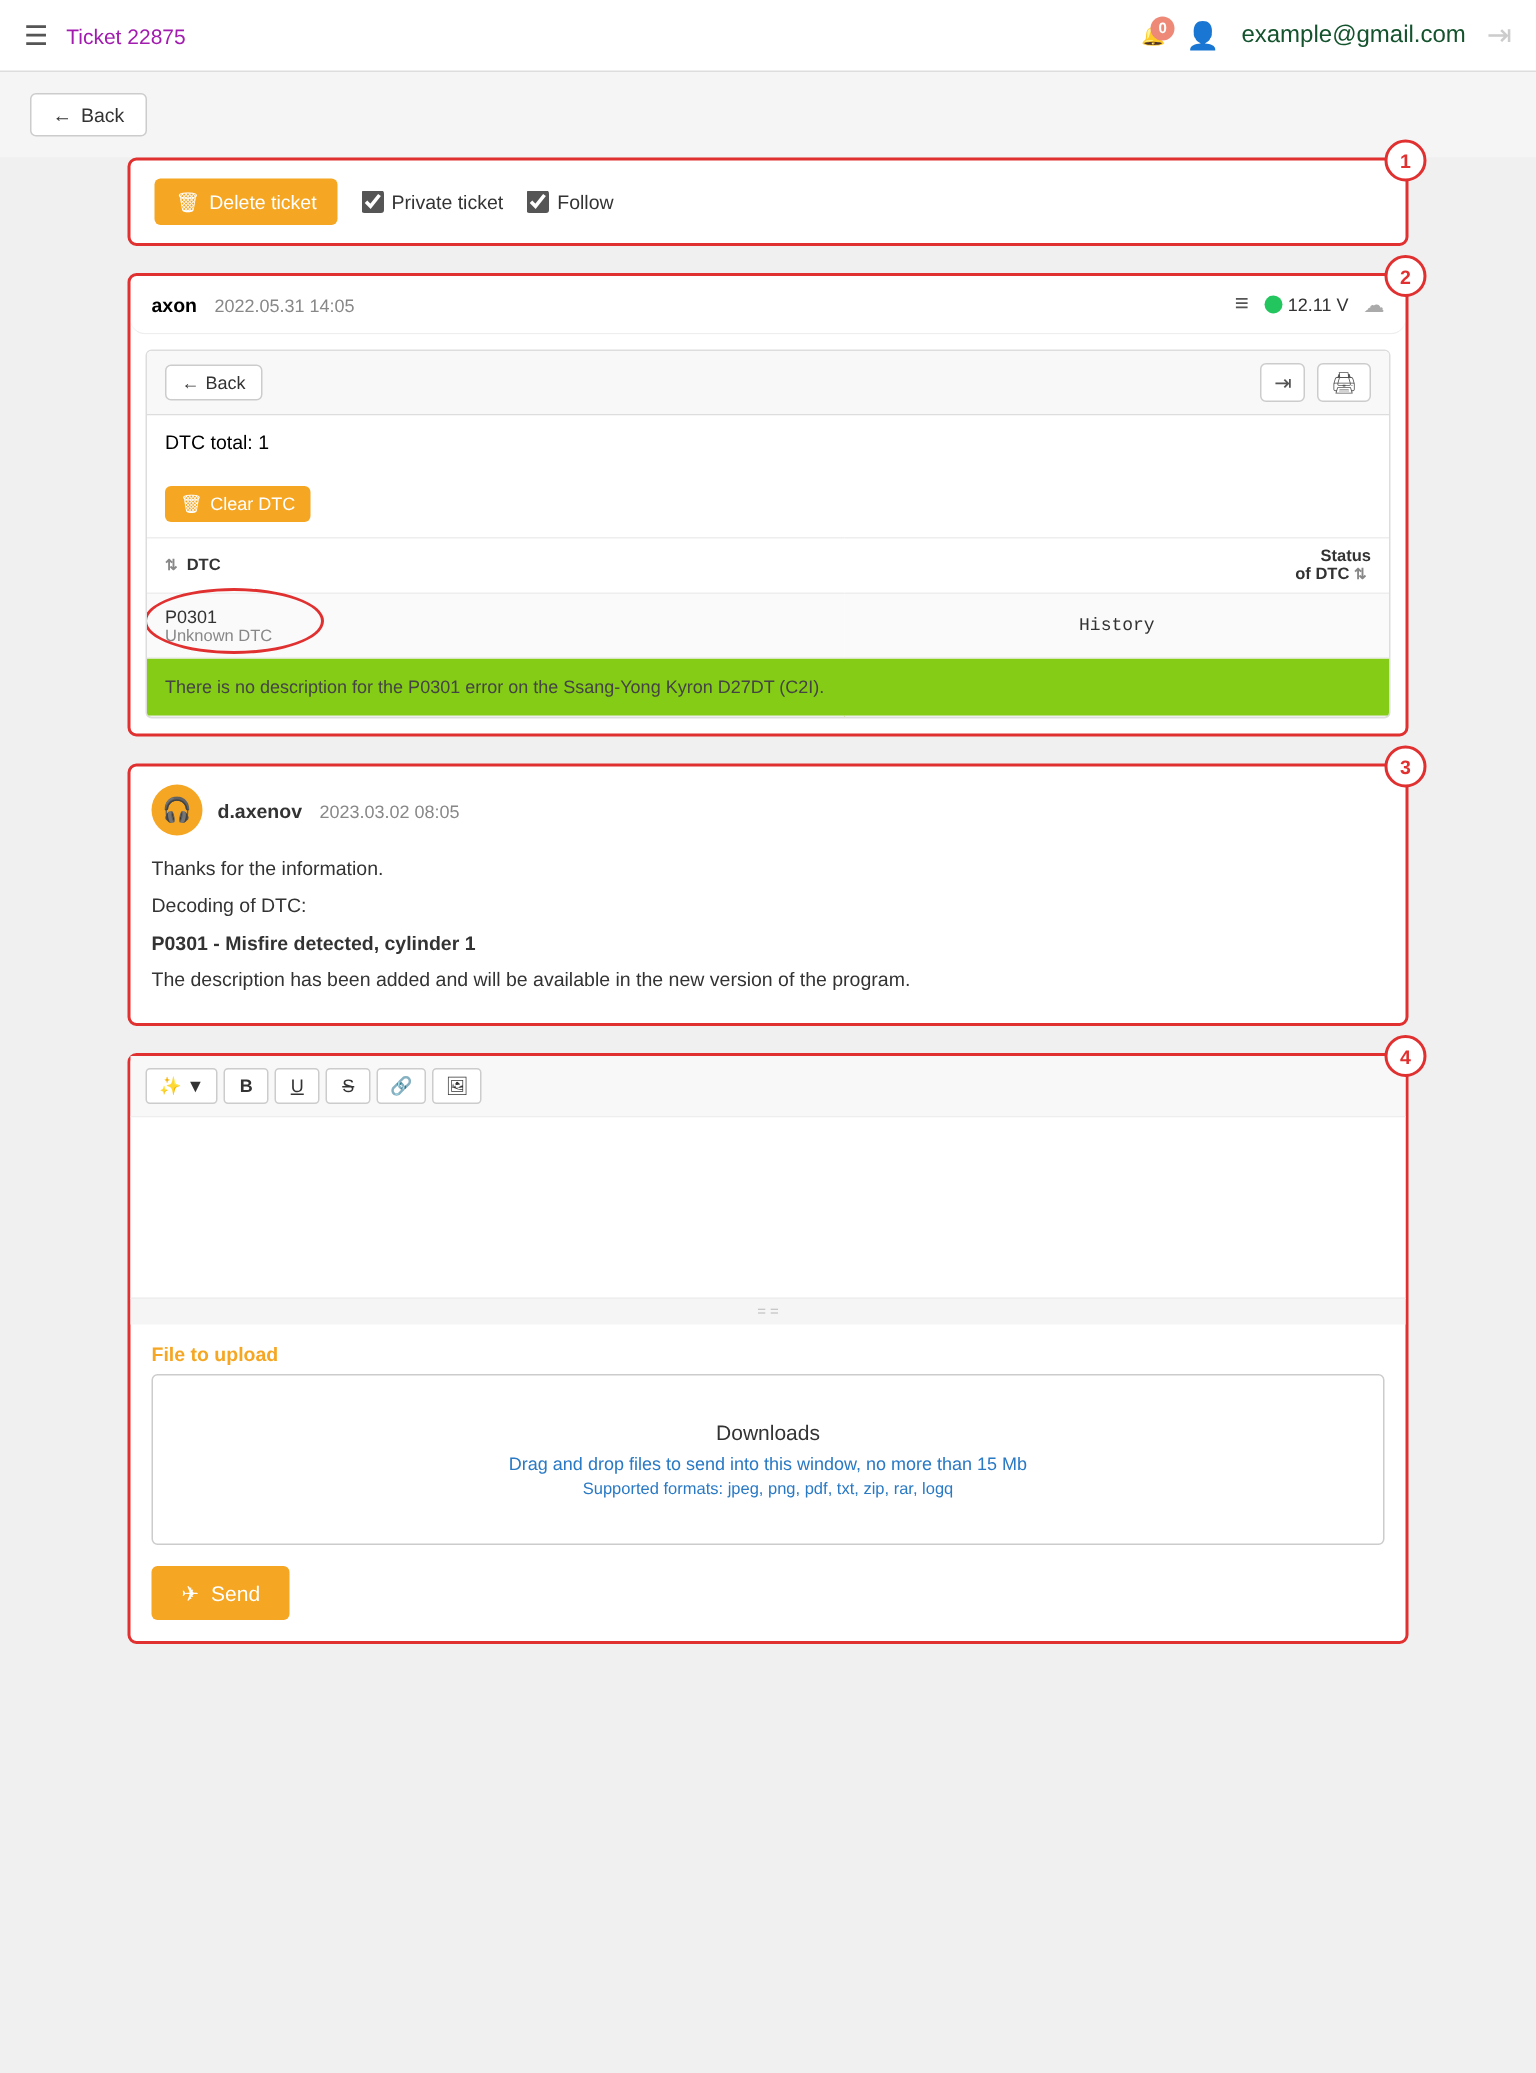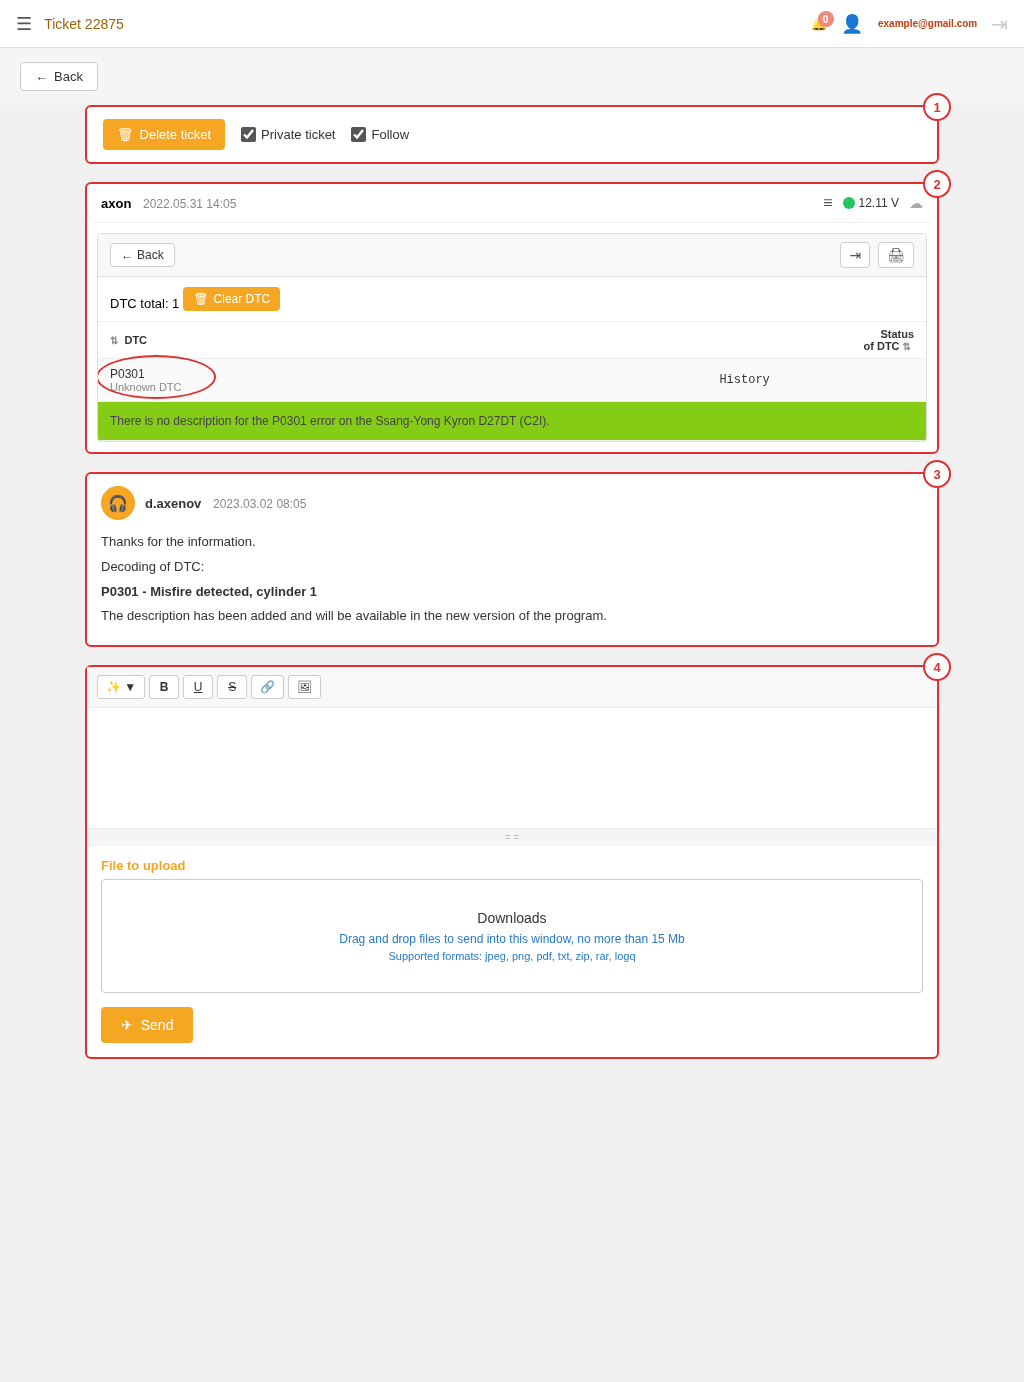"Ticket 22875" .top-nav-title { color: #a16207 -> #a21caf }
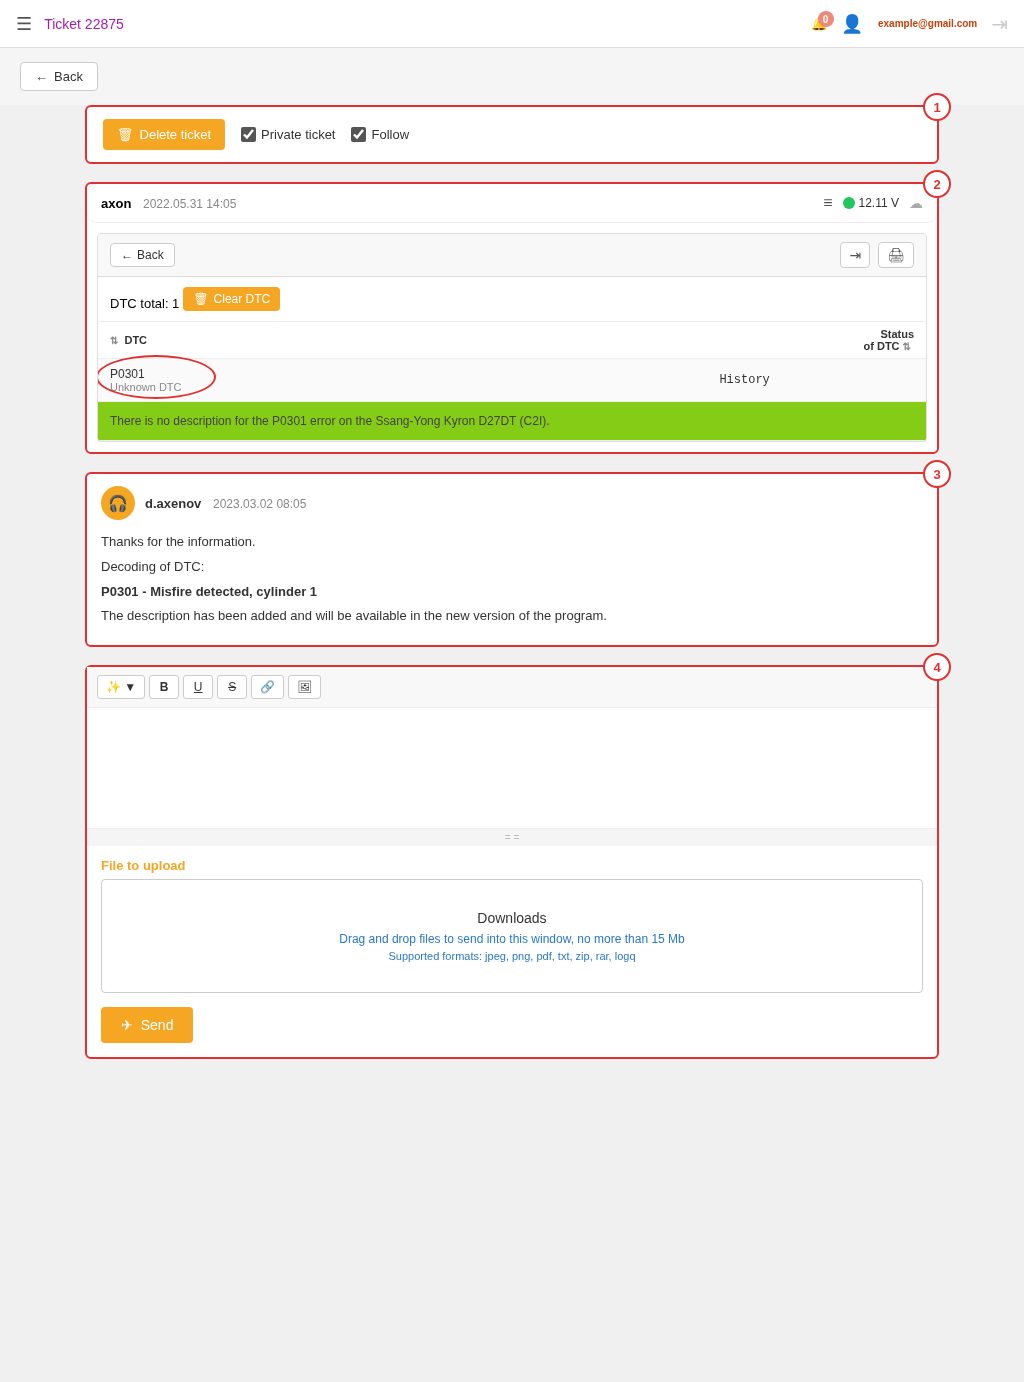"example@gmail.com" .user-email { color: #c2410c -> #14532d; font-size: 10px -> 16px; font-weight: bold -> none }
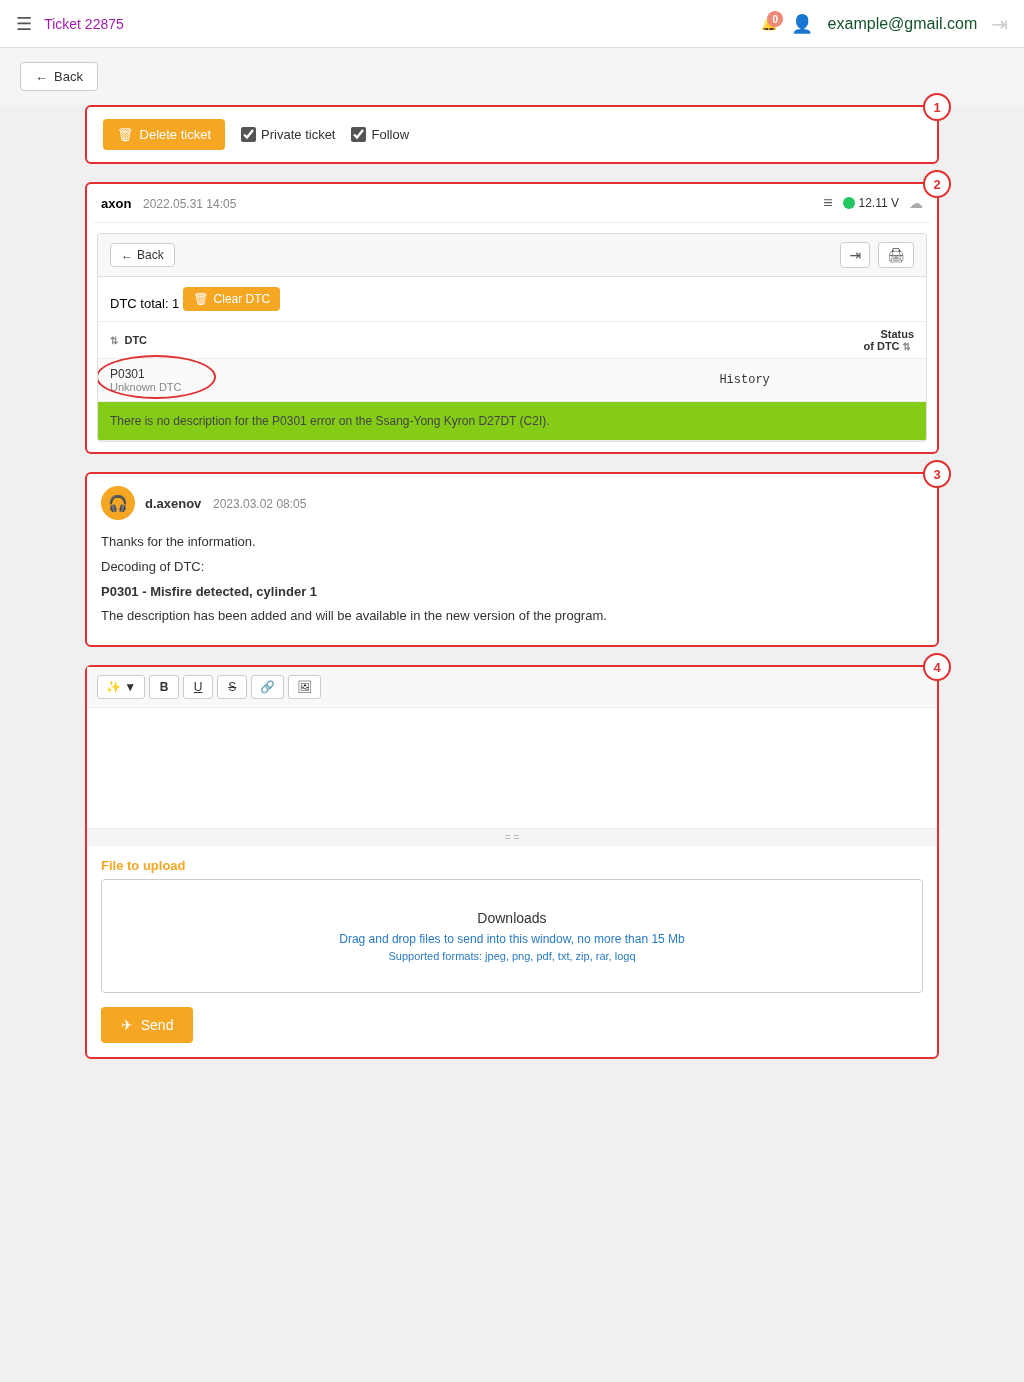"DTC total: 1" .dtc-bar { align-items: flex-end -> flex-start; flex-direction: none -> column; gap: 4px -> 22px }
